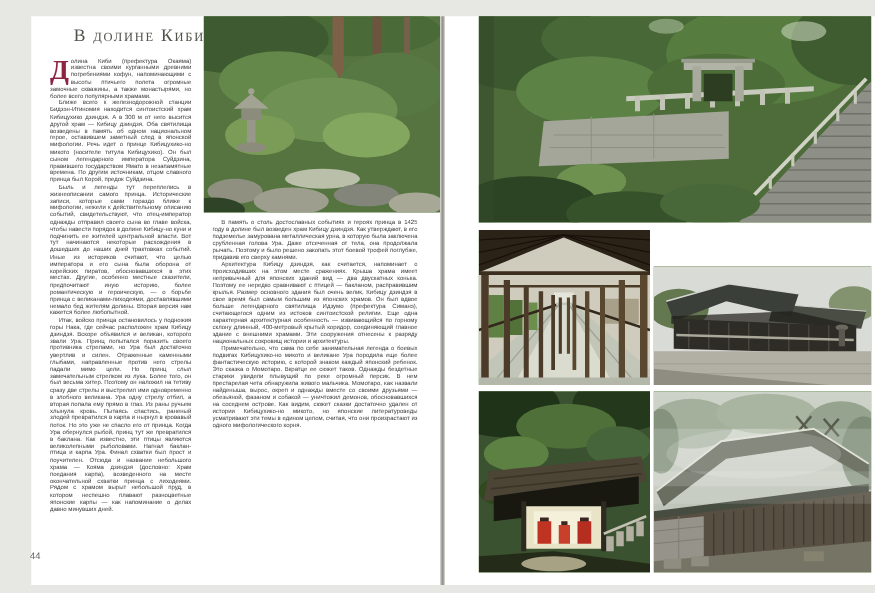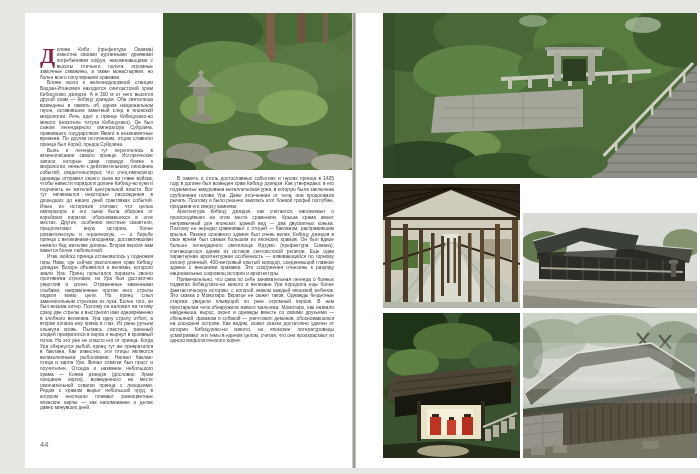"В долине Киби" div.title { html: none -> <div>В долине Киби</div> }
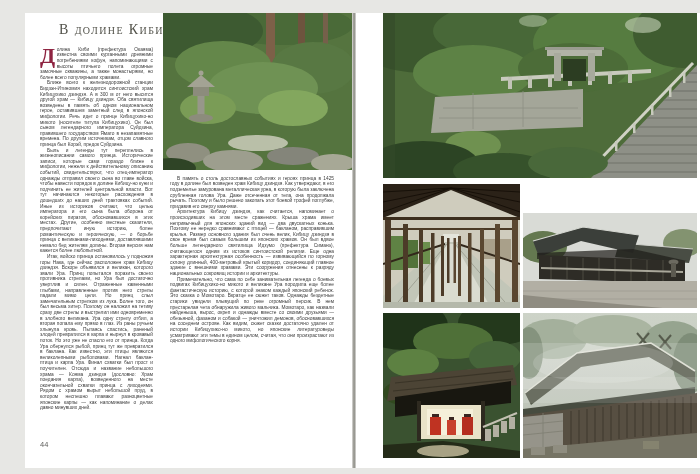"44" .pagenum { left: 40px -> 24px }
